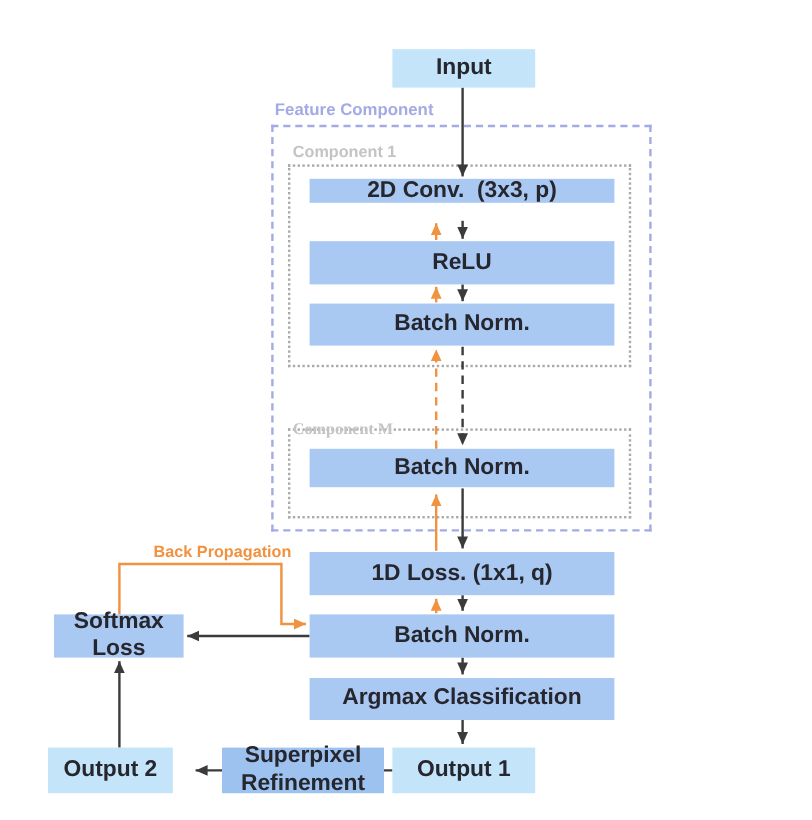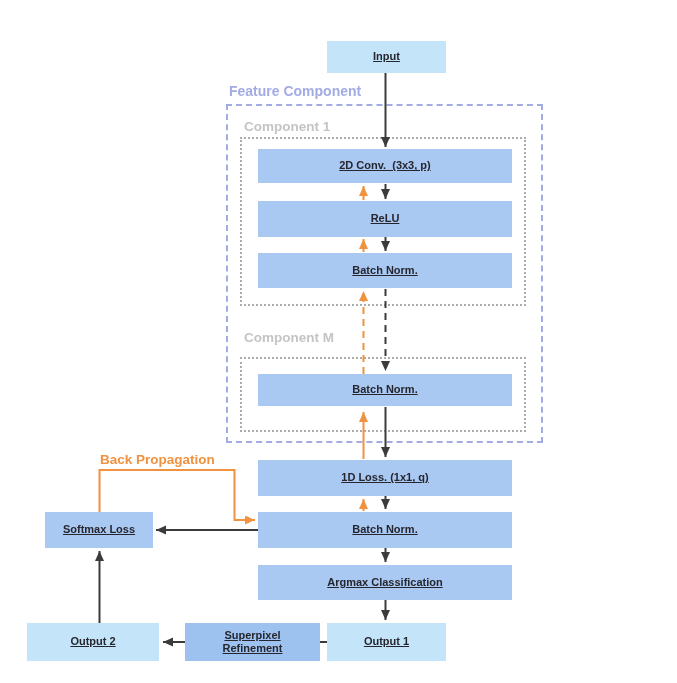"Input" .node { font-size: 11px -> 19px; text-decoration: underline -> none }
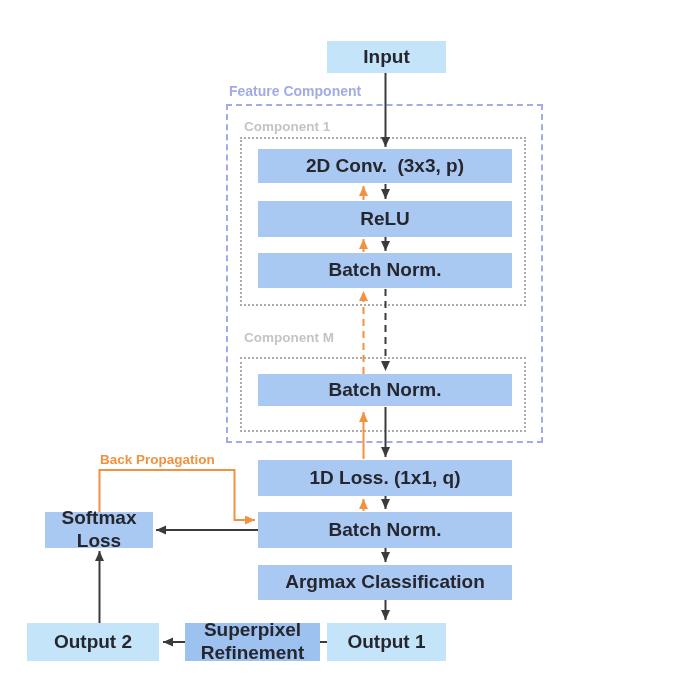"2D Conv. (3x3, p)" div.node { height: 34px -> 20px }
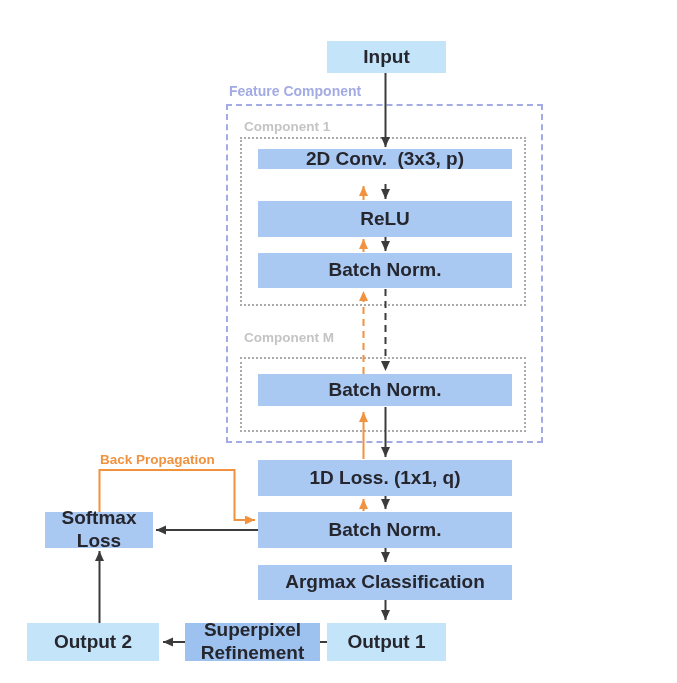"Component M" div.glabel { font-family: none -> Liberation Serif, serif; top: 330px -> 350px }
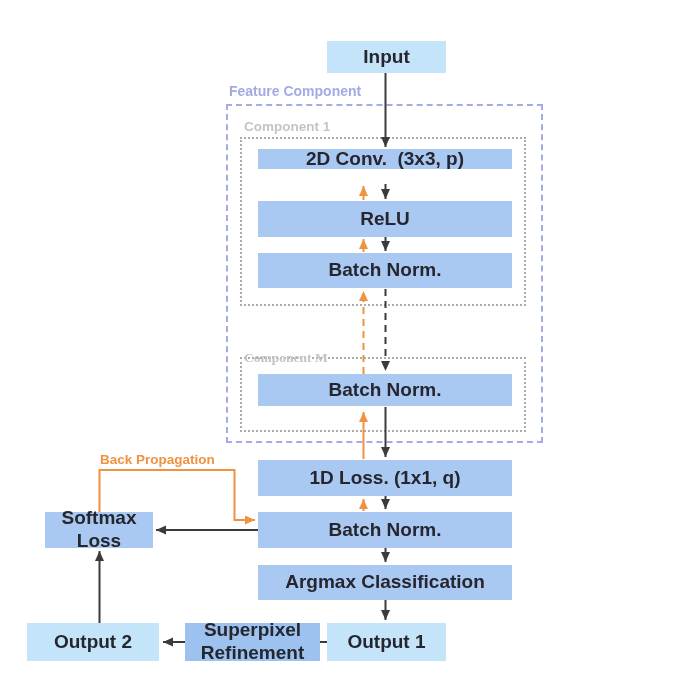"Back Propagation" .glabel.bp-label { margin-left: none -> 28px }
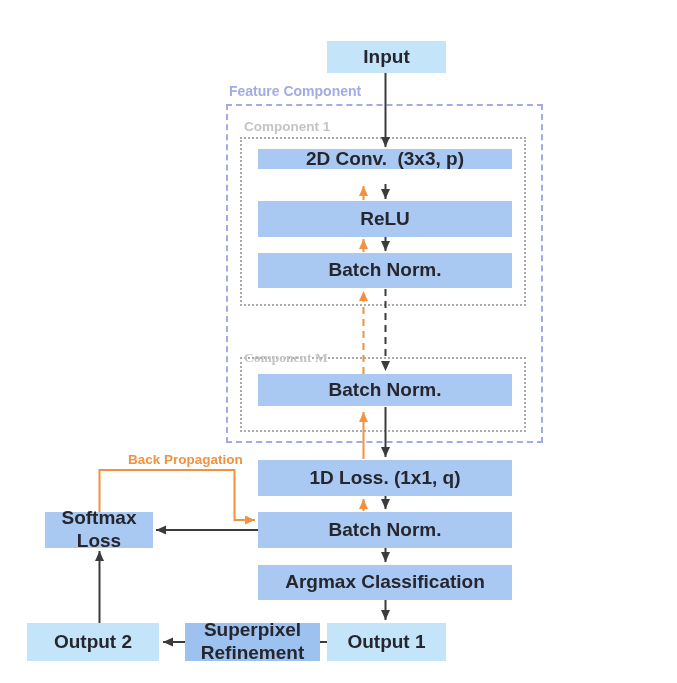"Output 2" div.node { left: 27px -> 40px; width: 132px -> 104px }
